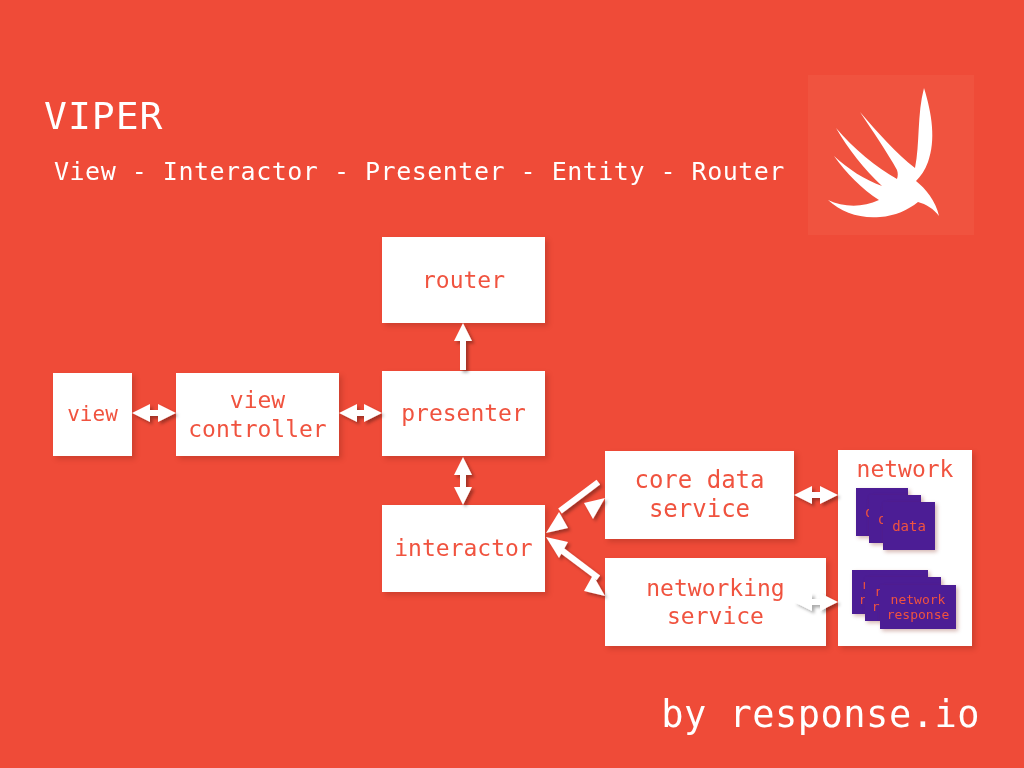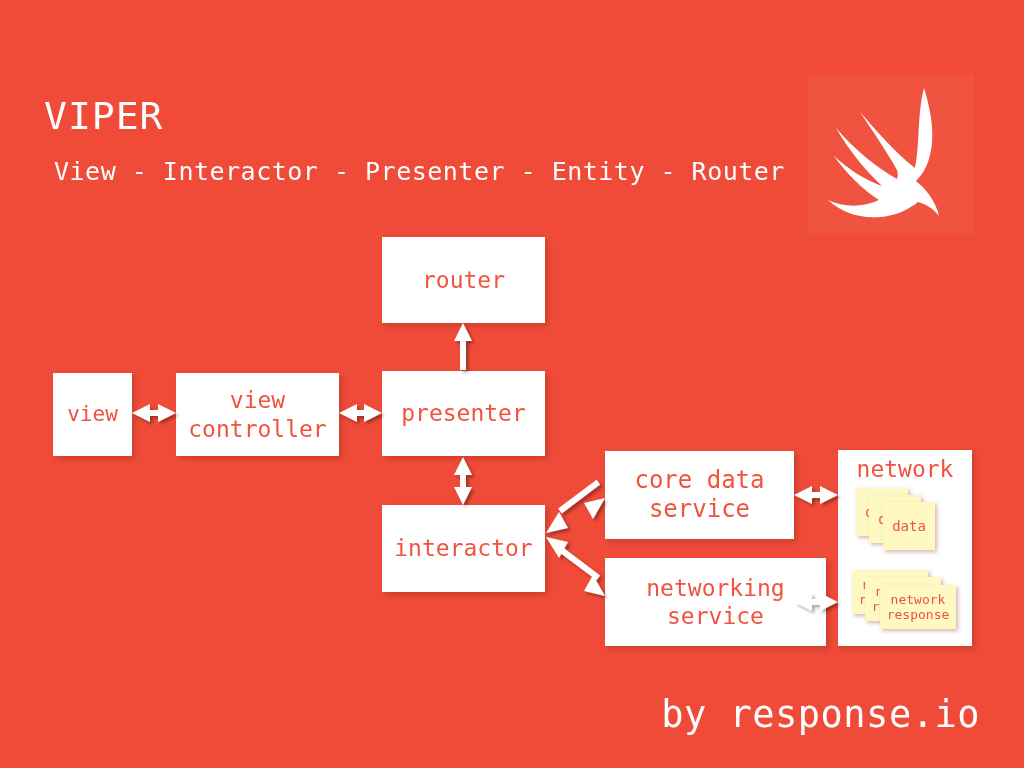"data" .card { background: #fef9c3 -> #4c1d95 }
